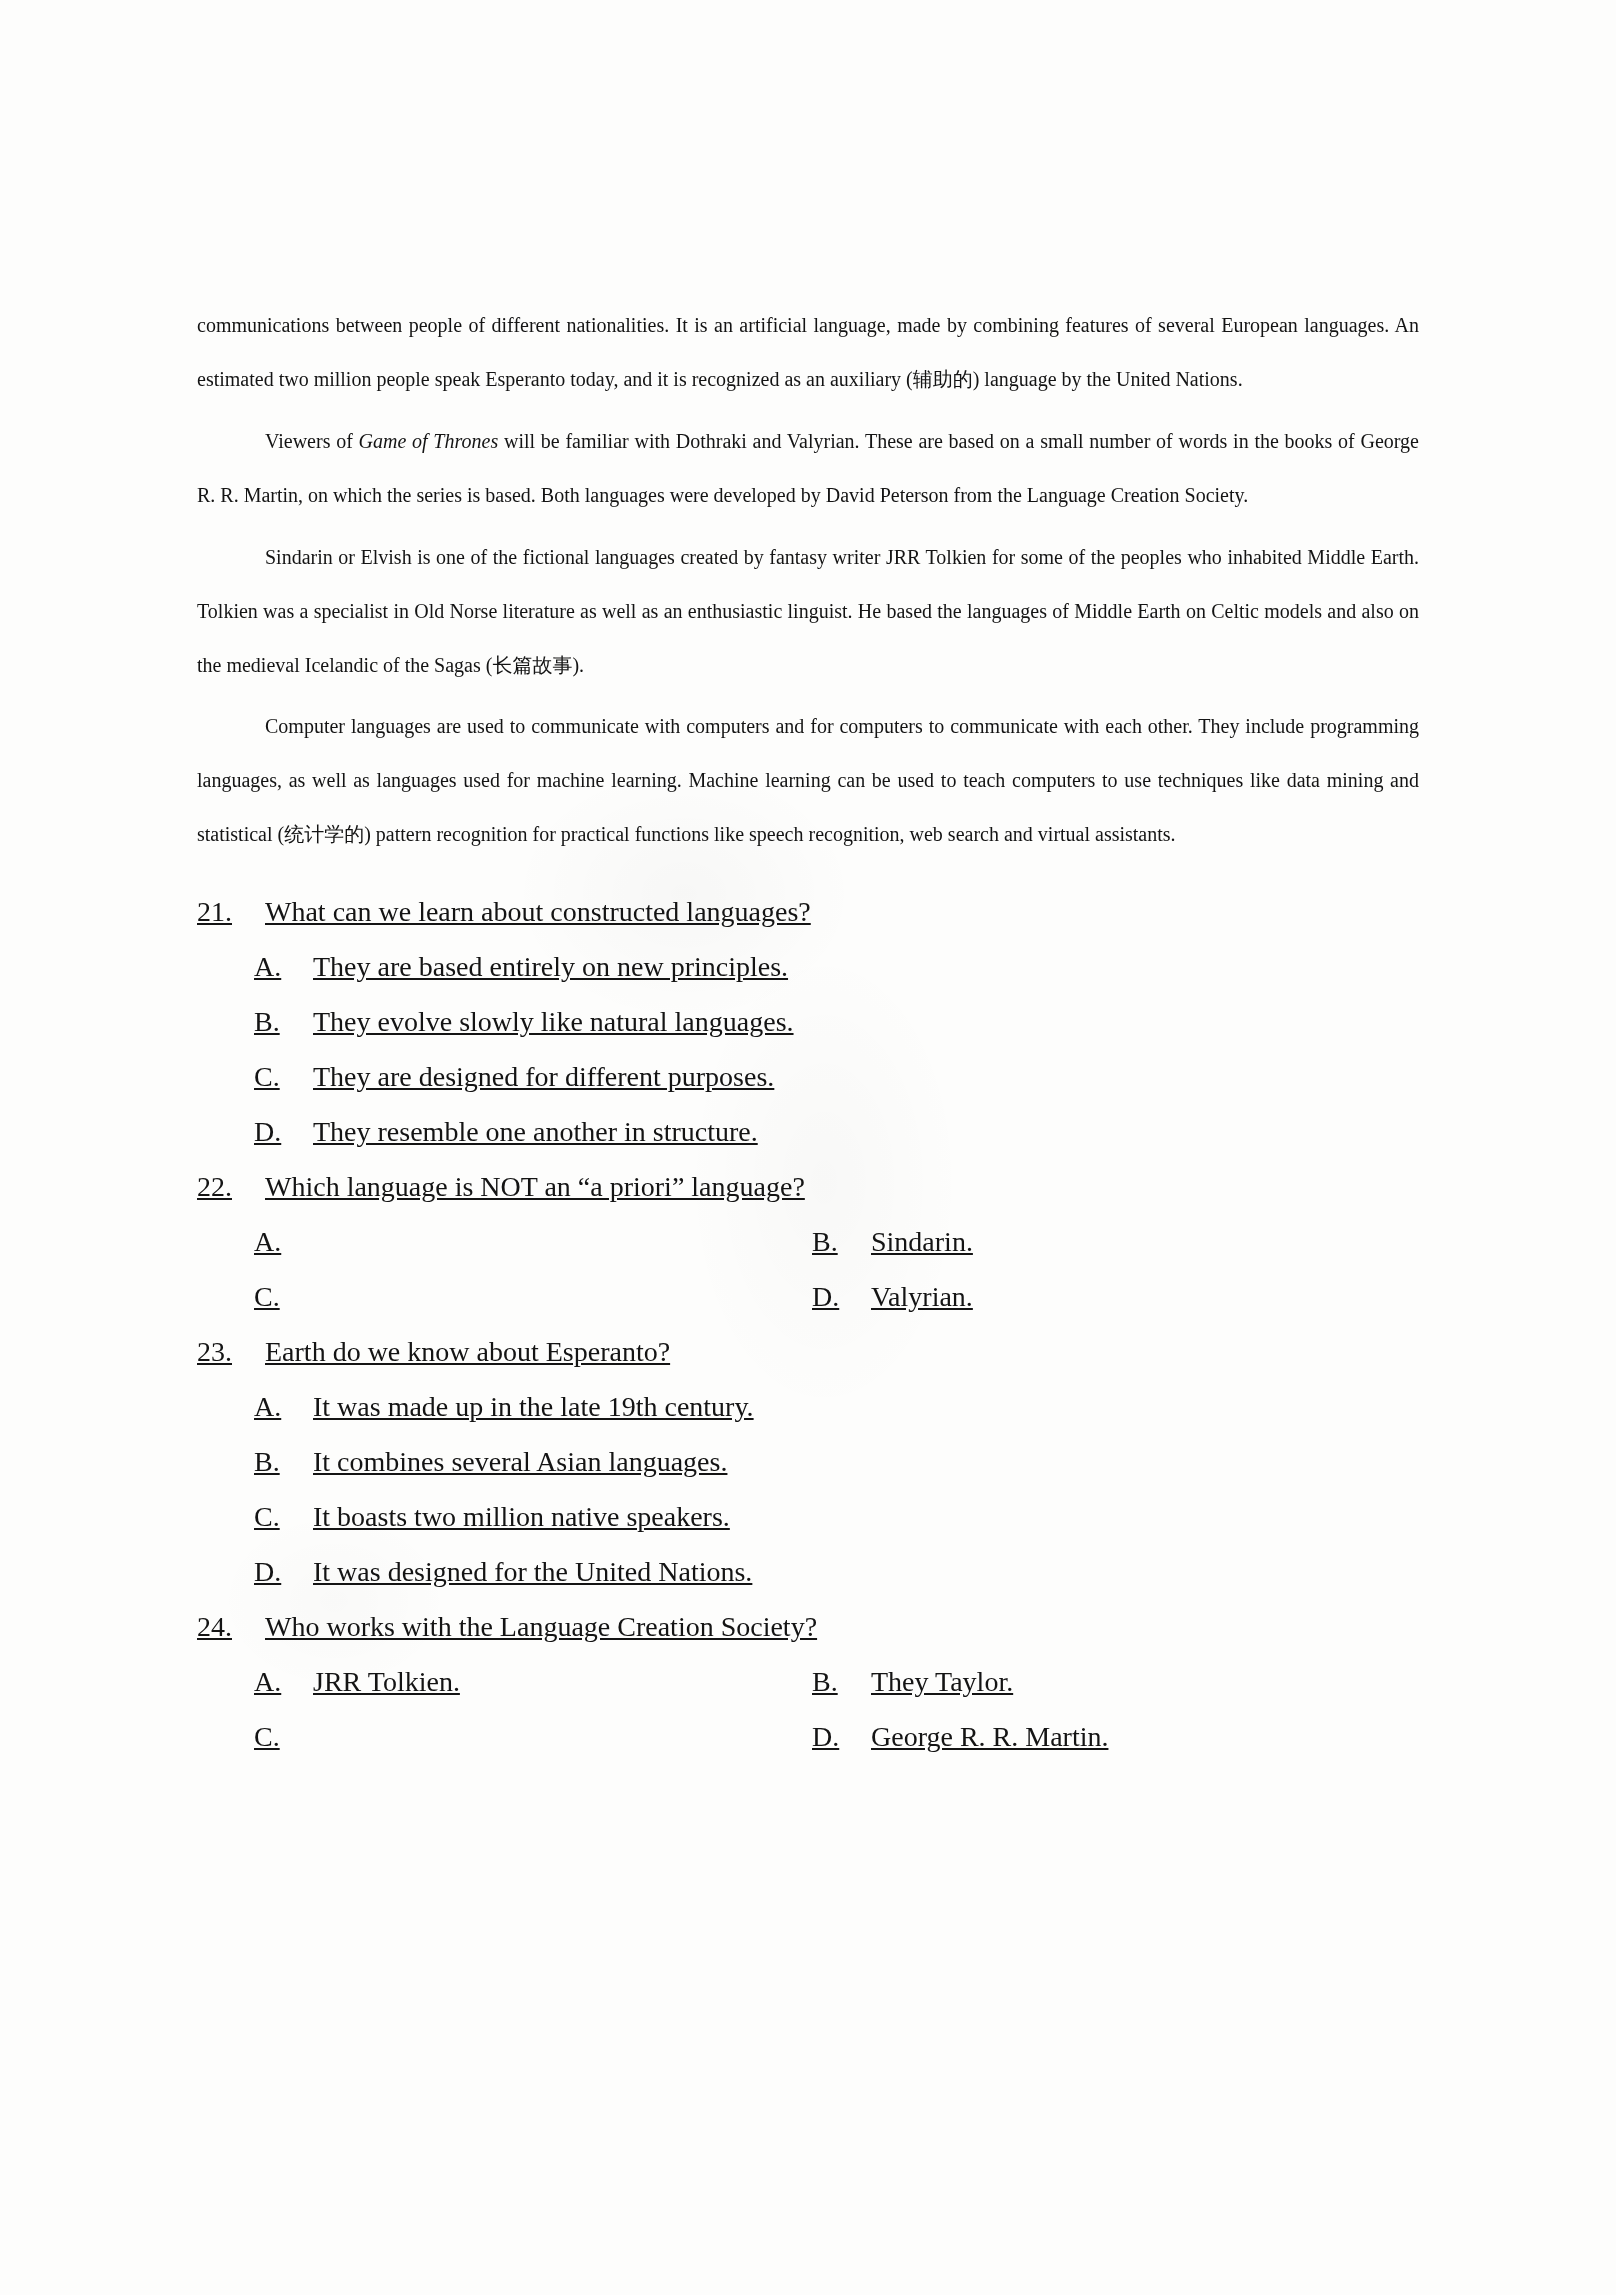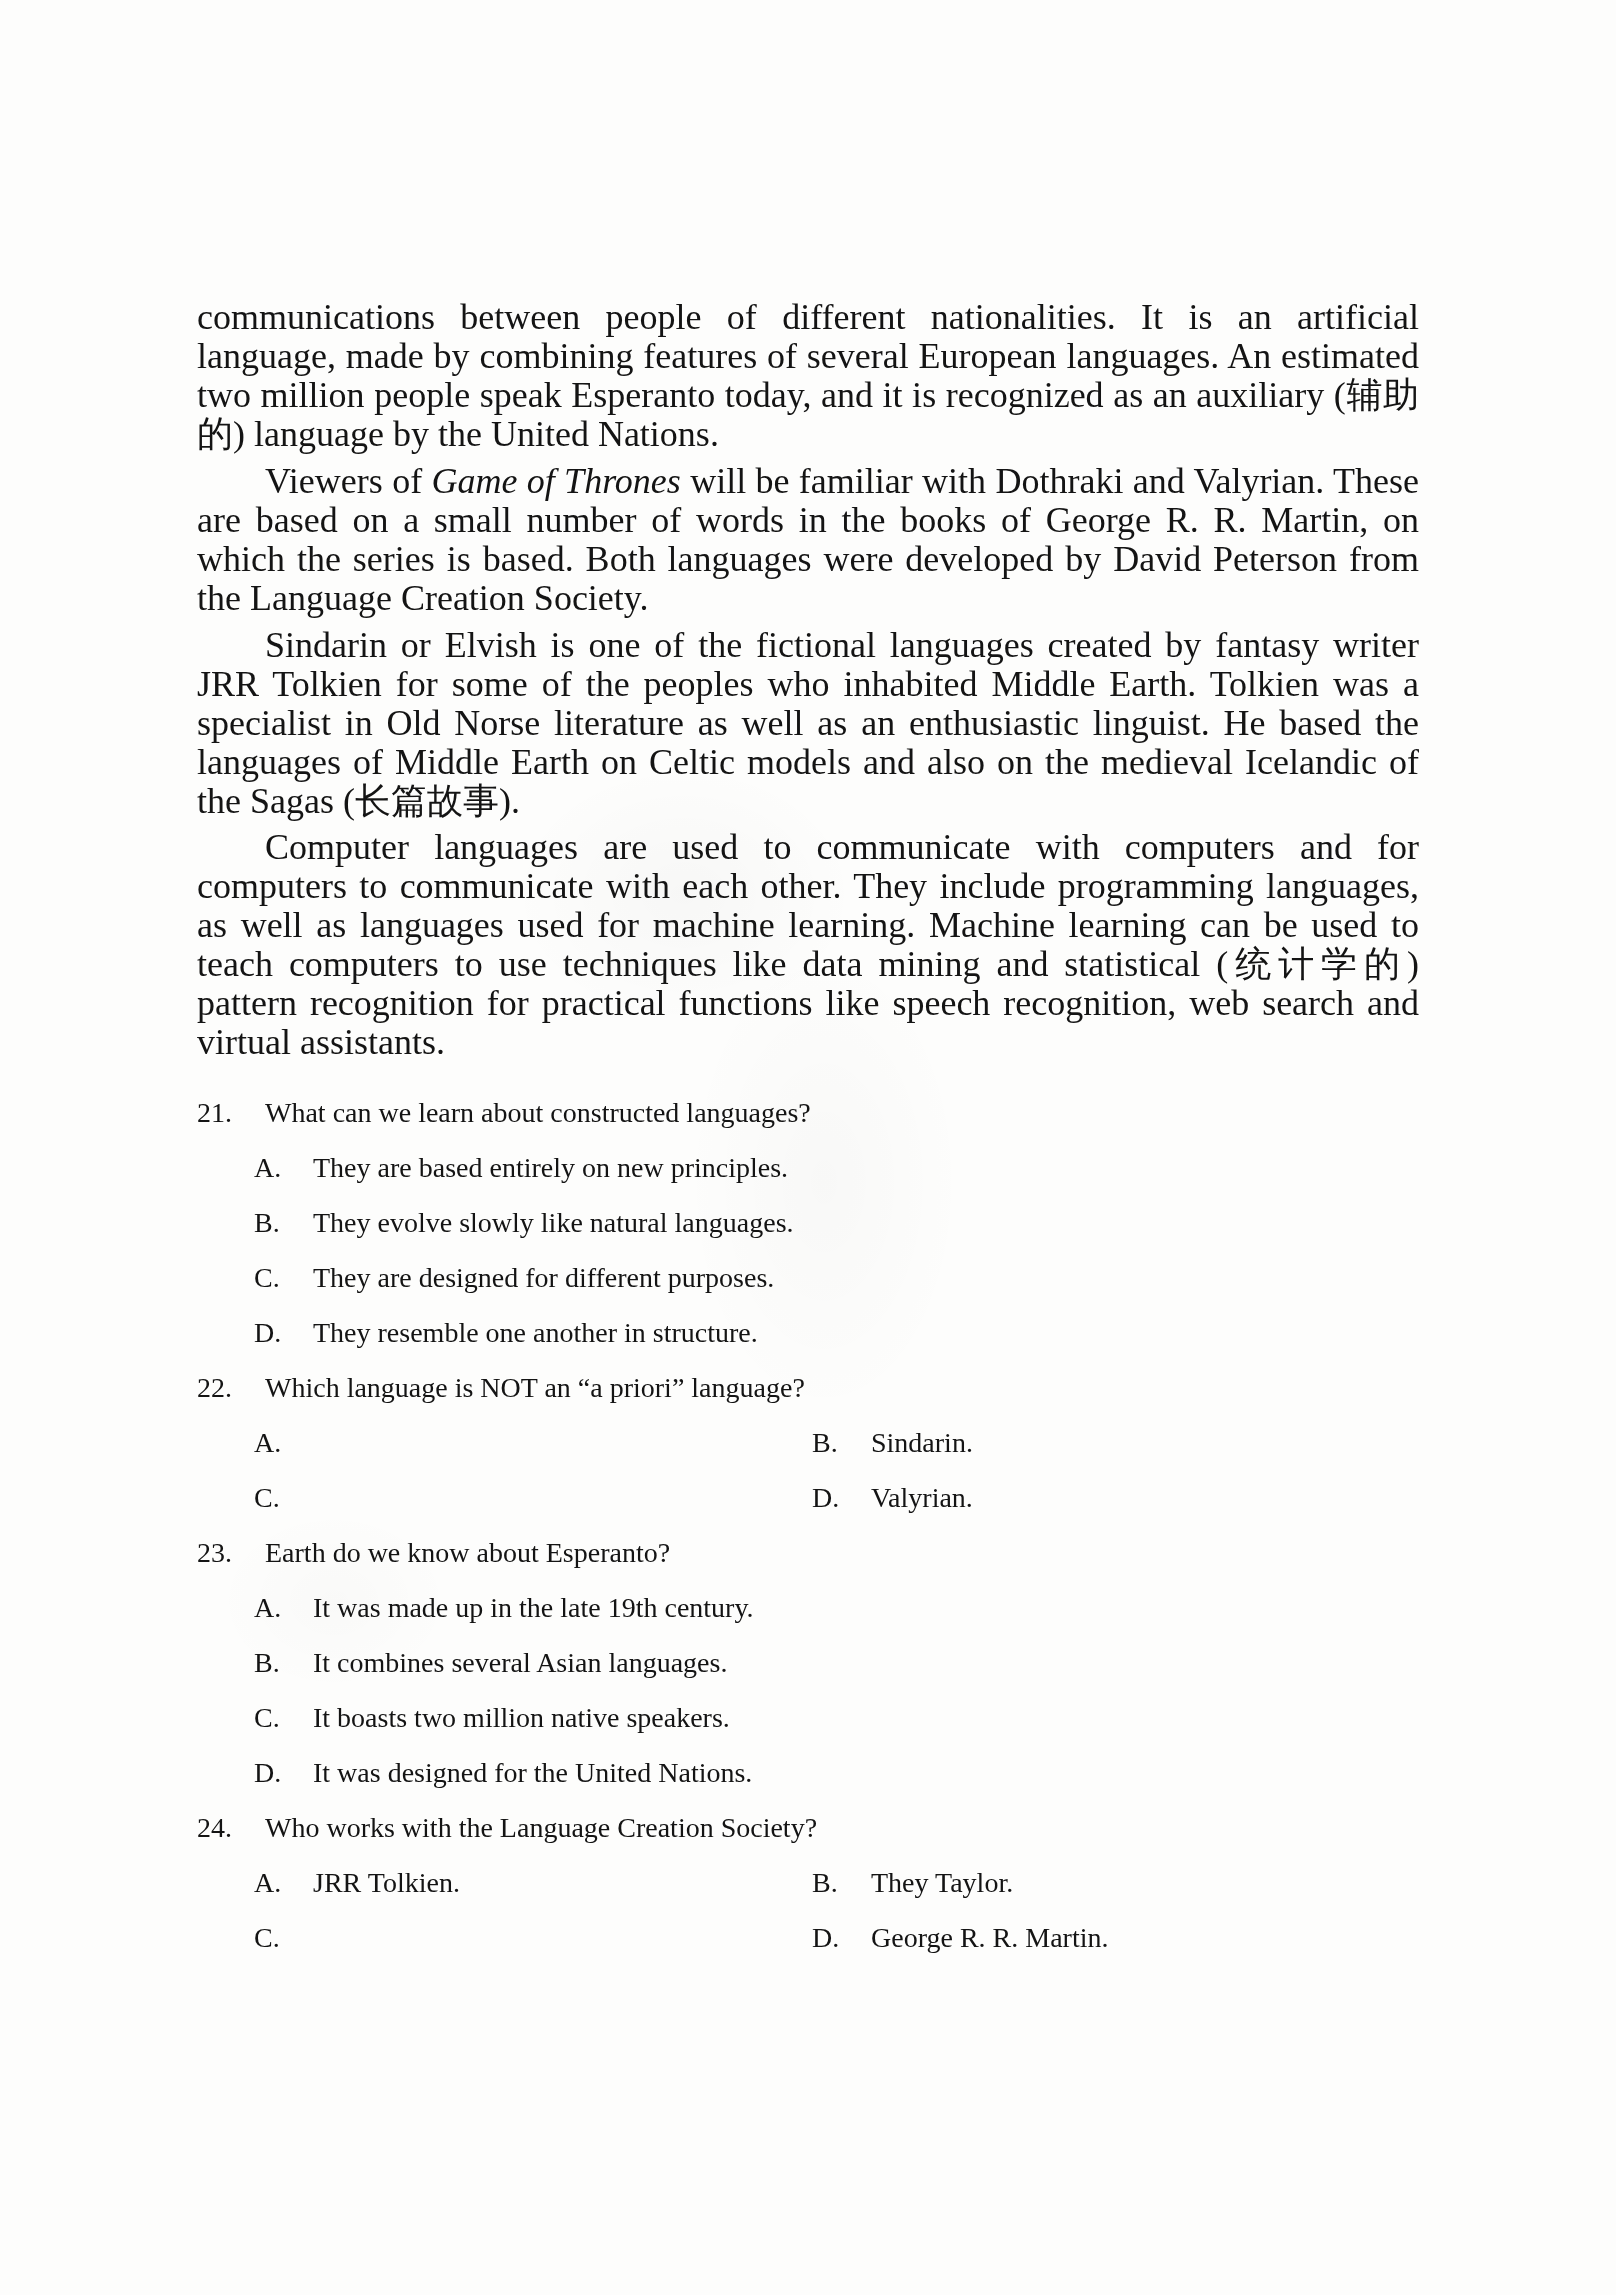"communications between people of" .para { font-size: 36px -> 20px; line-height: 39px -> 54px }
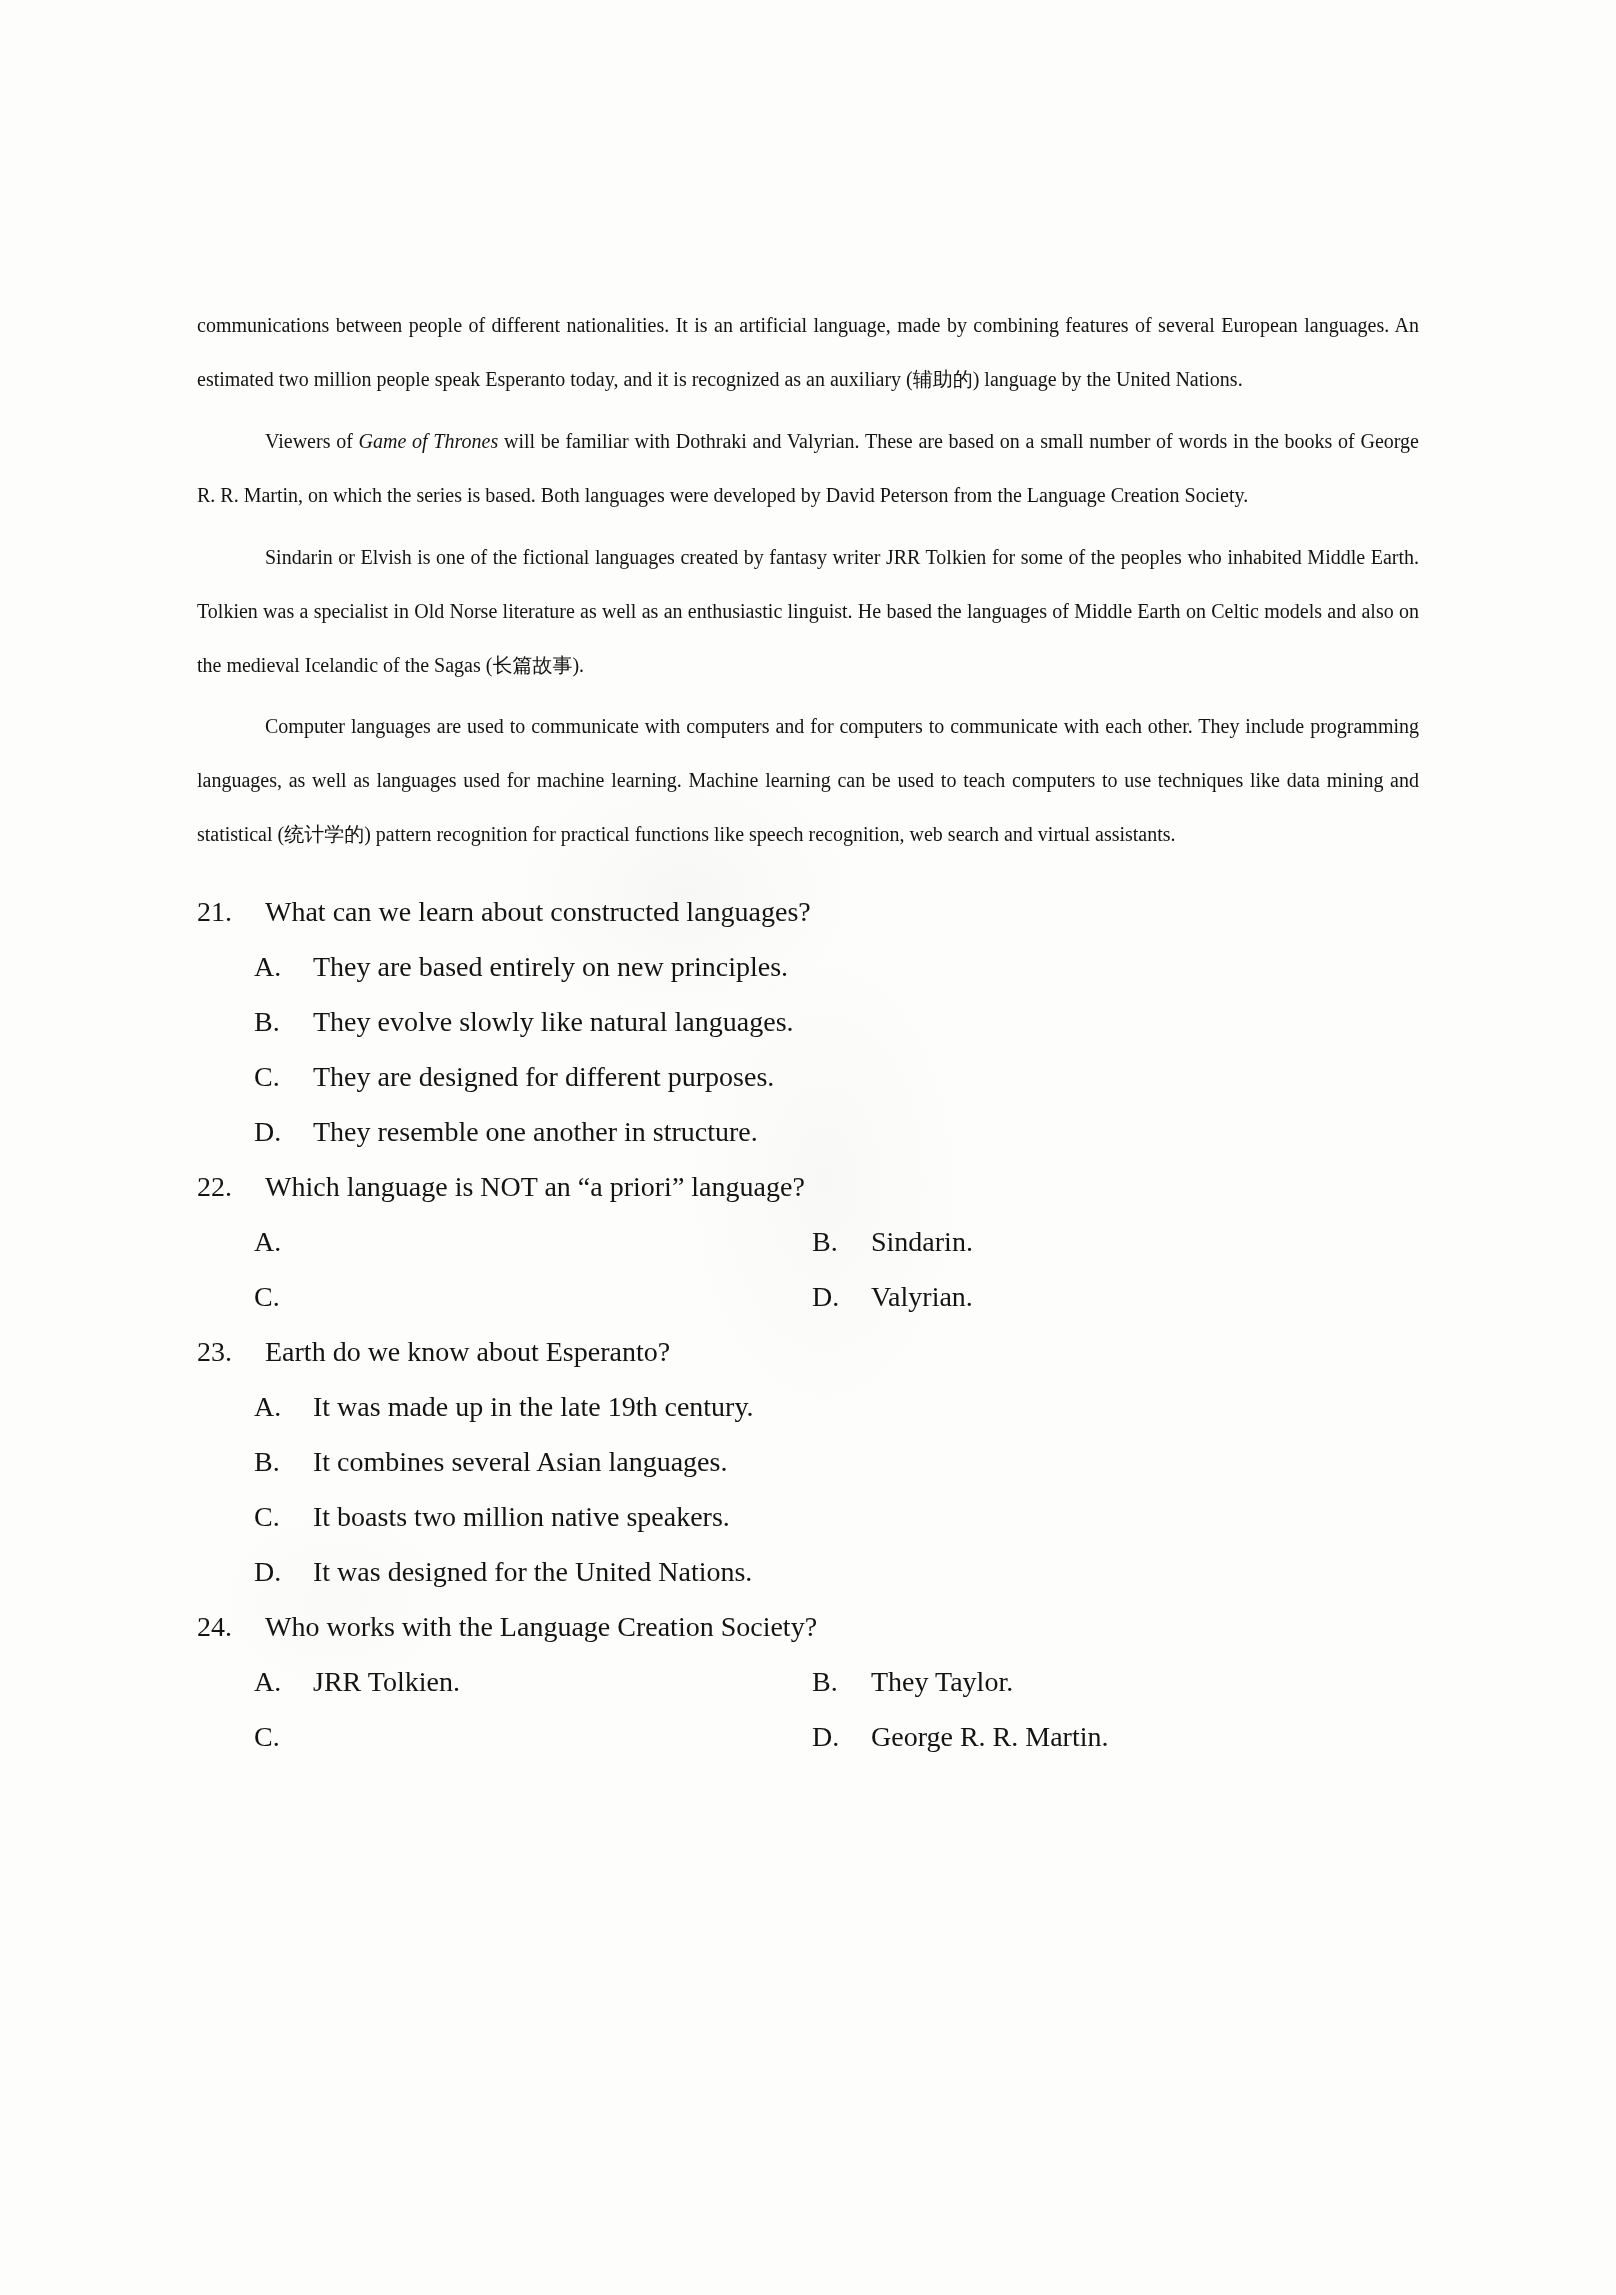"21." .questions { text-decoration: none -> underline }
